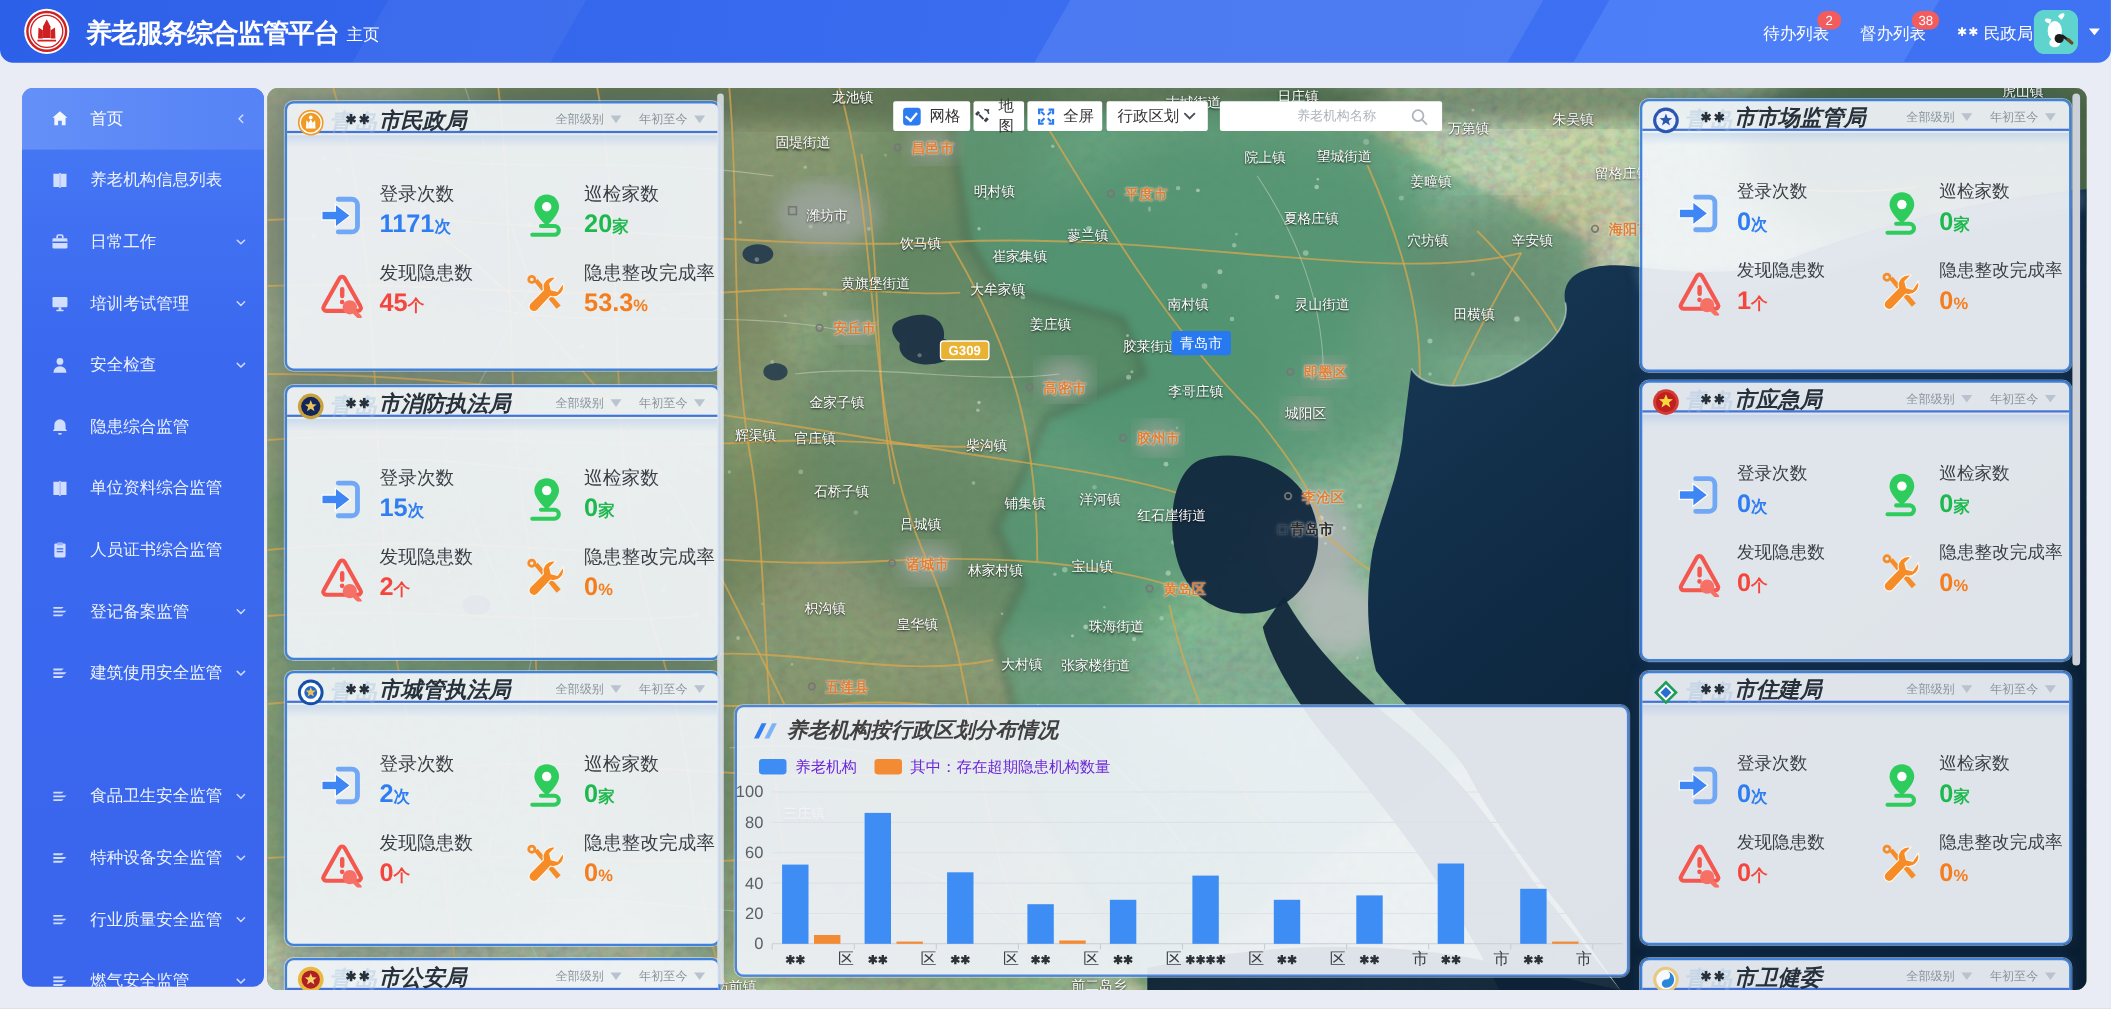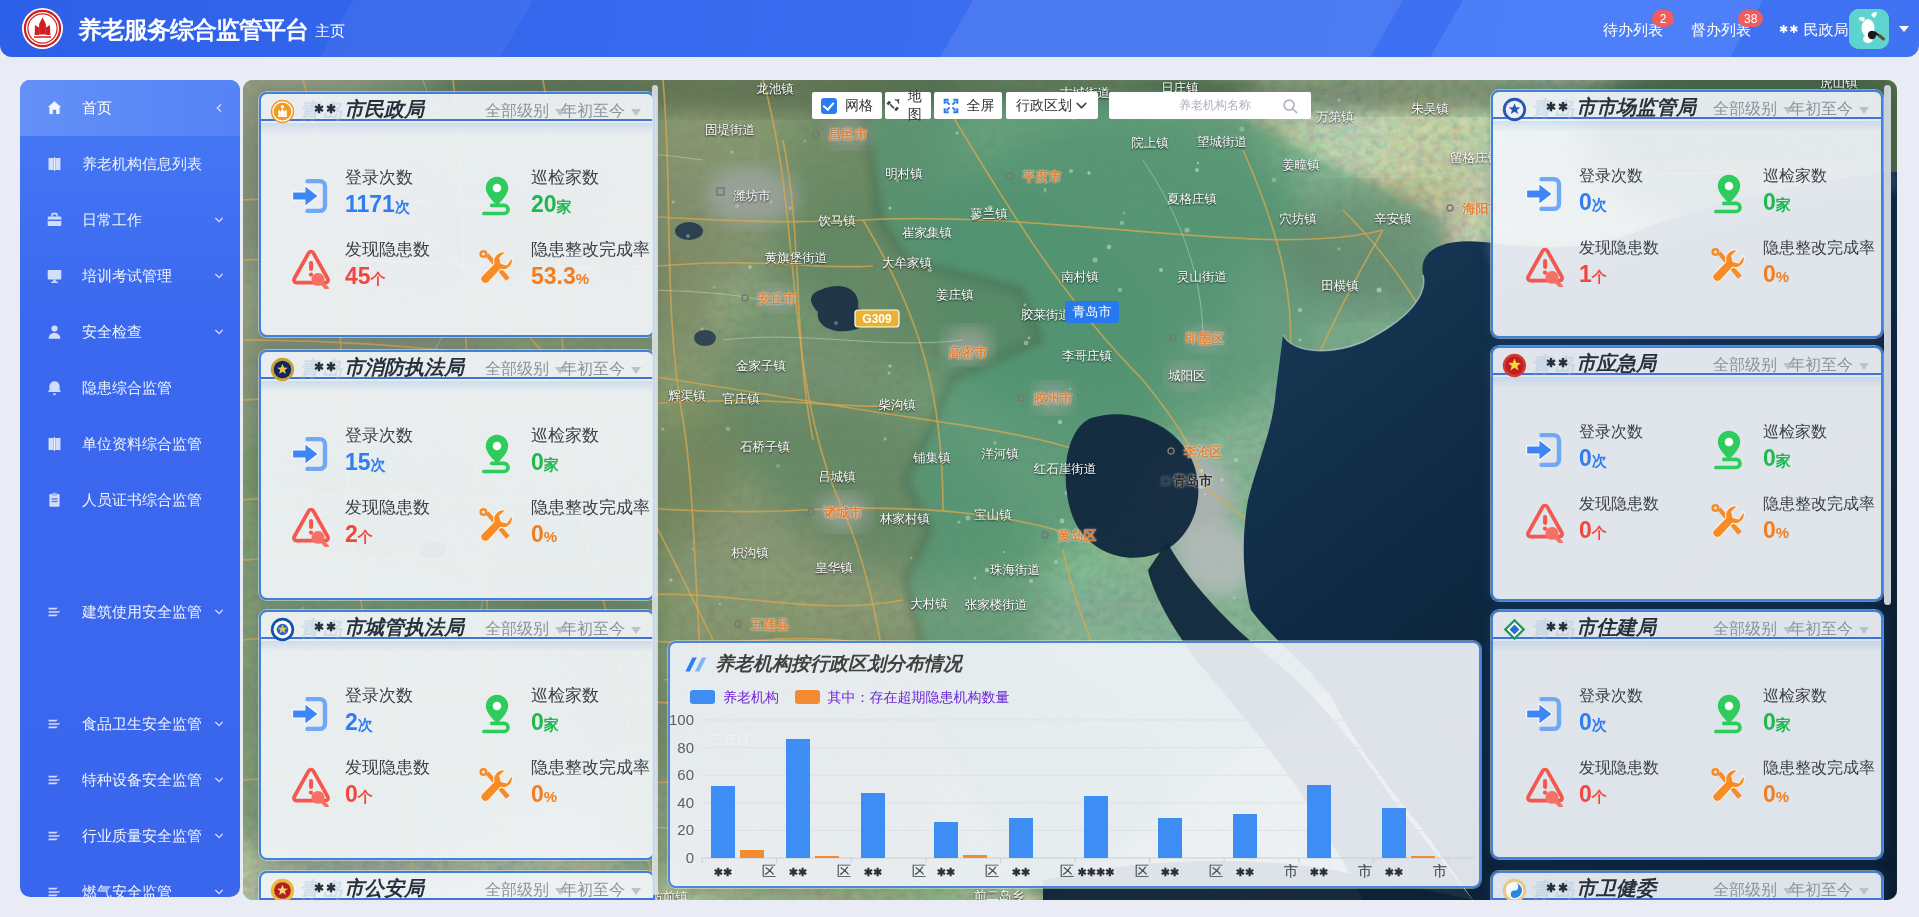"全部级别" .psel { font-size: 16px -> 11px }
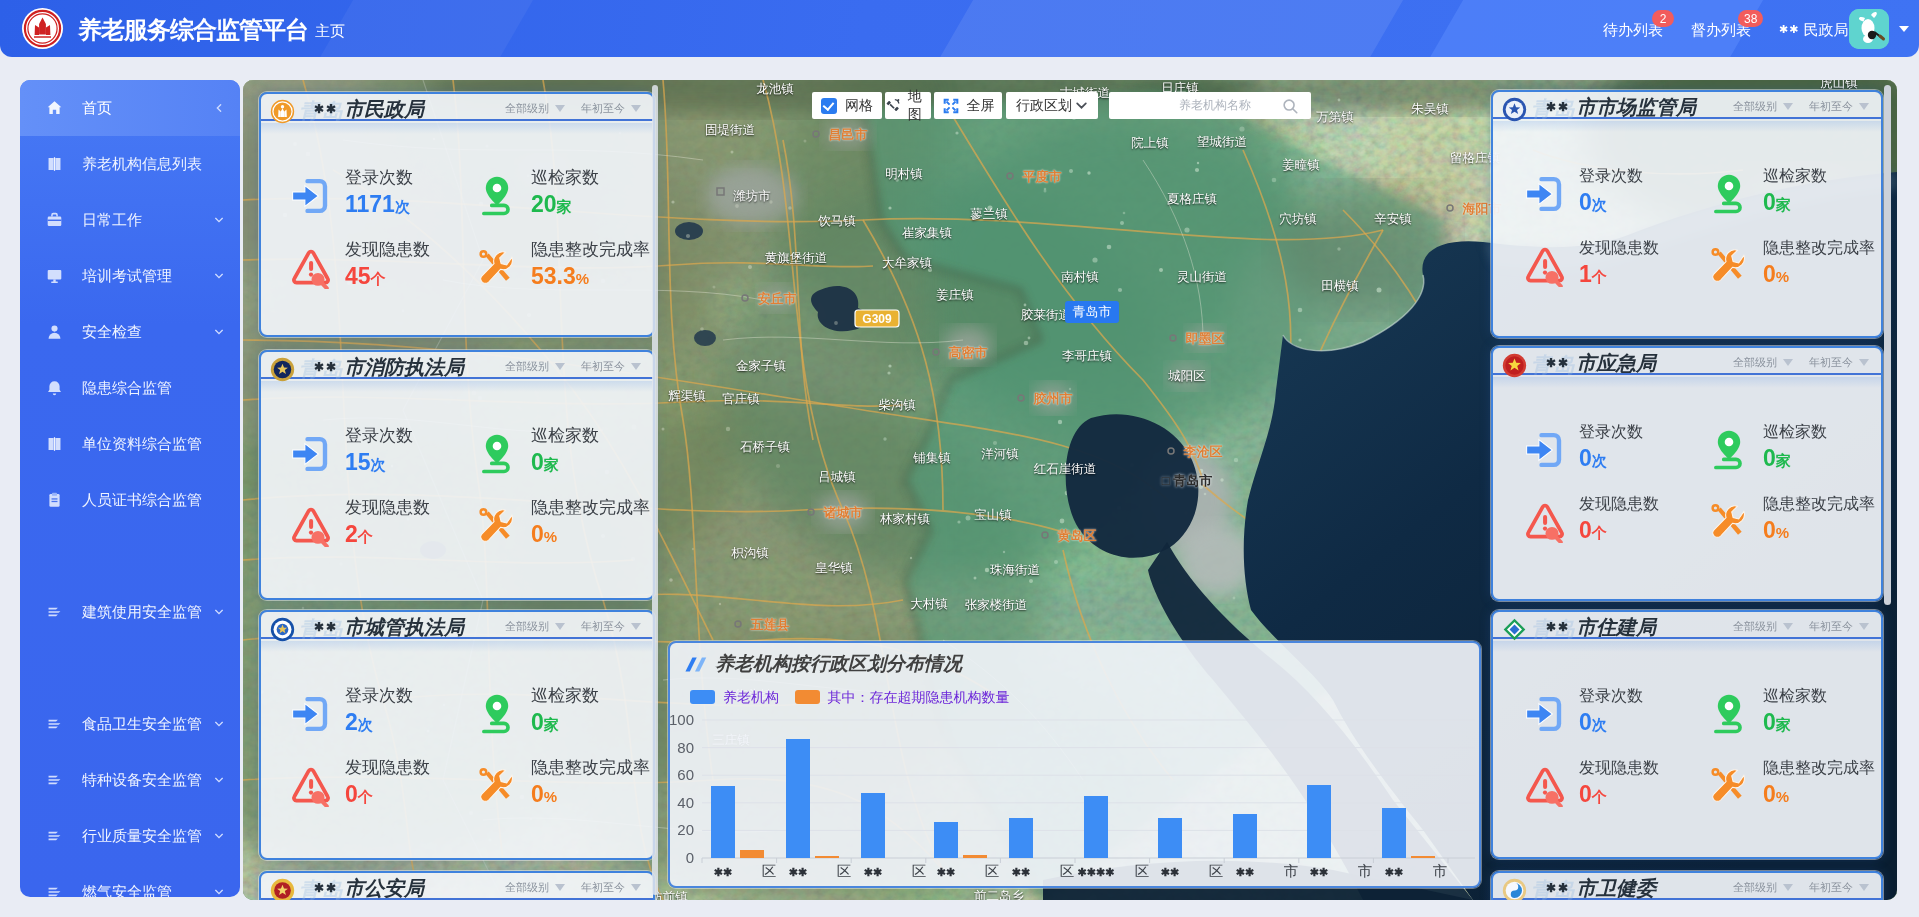"登记备案监管" div.mi { html: none -> <div> <svg> <use></use> </svg> <span>登记备案监管</span> <svg> <use></use> </svg> </div> }
